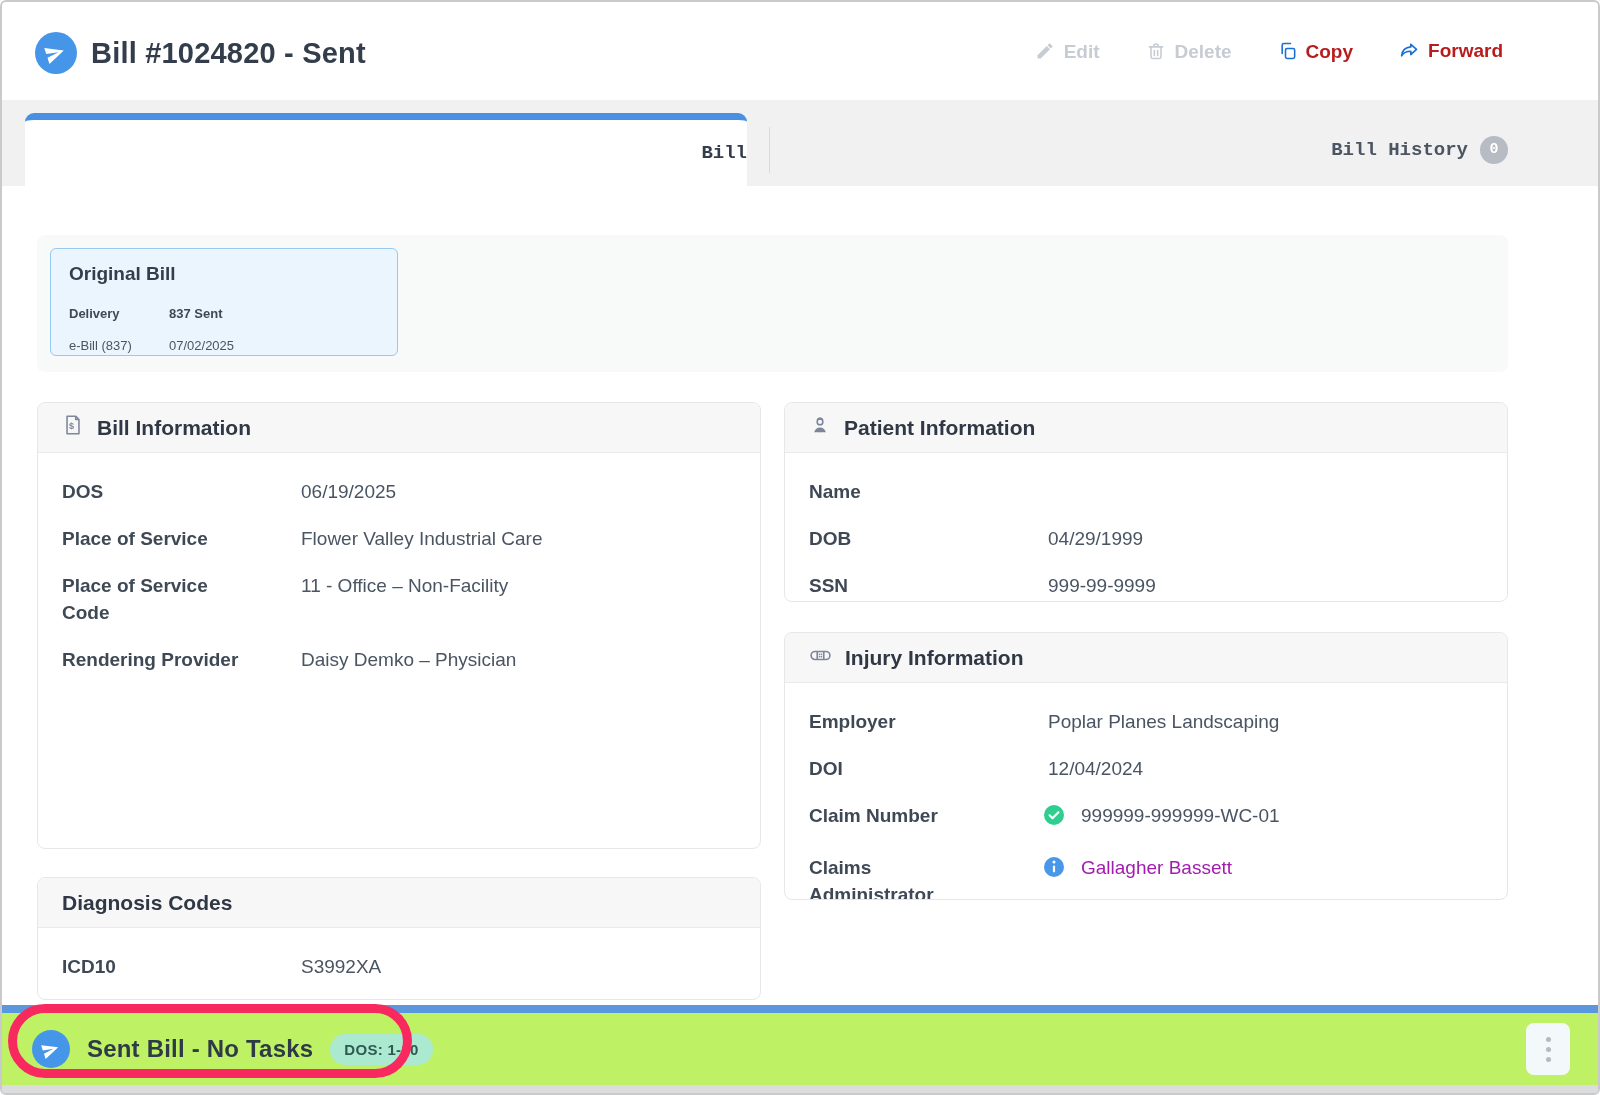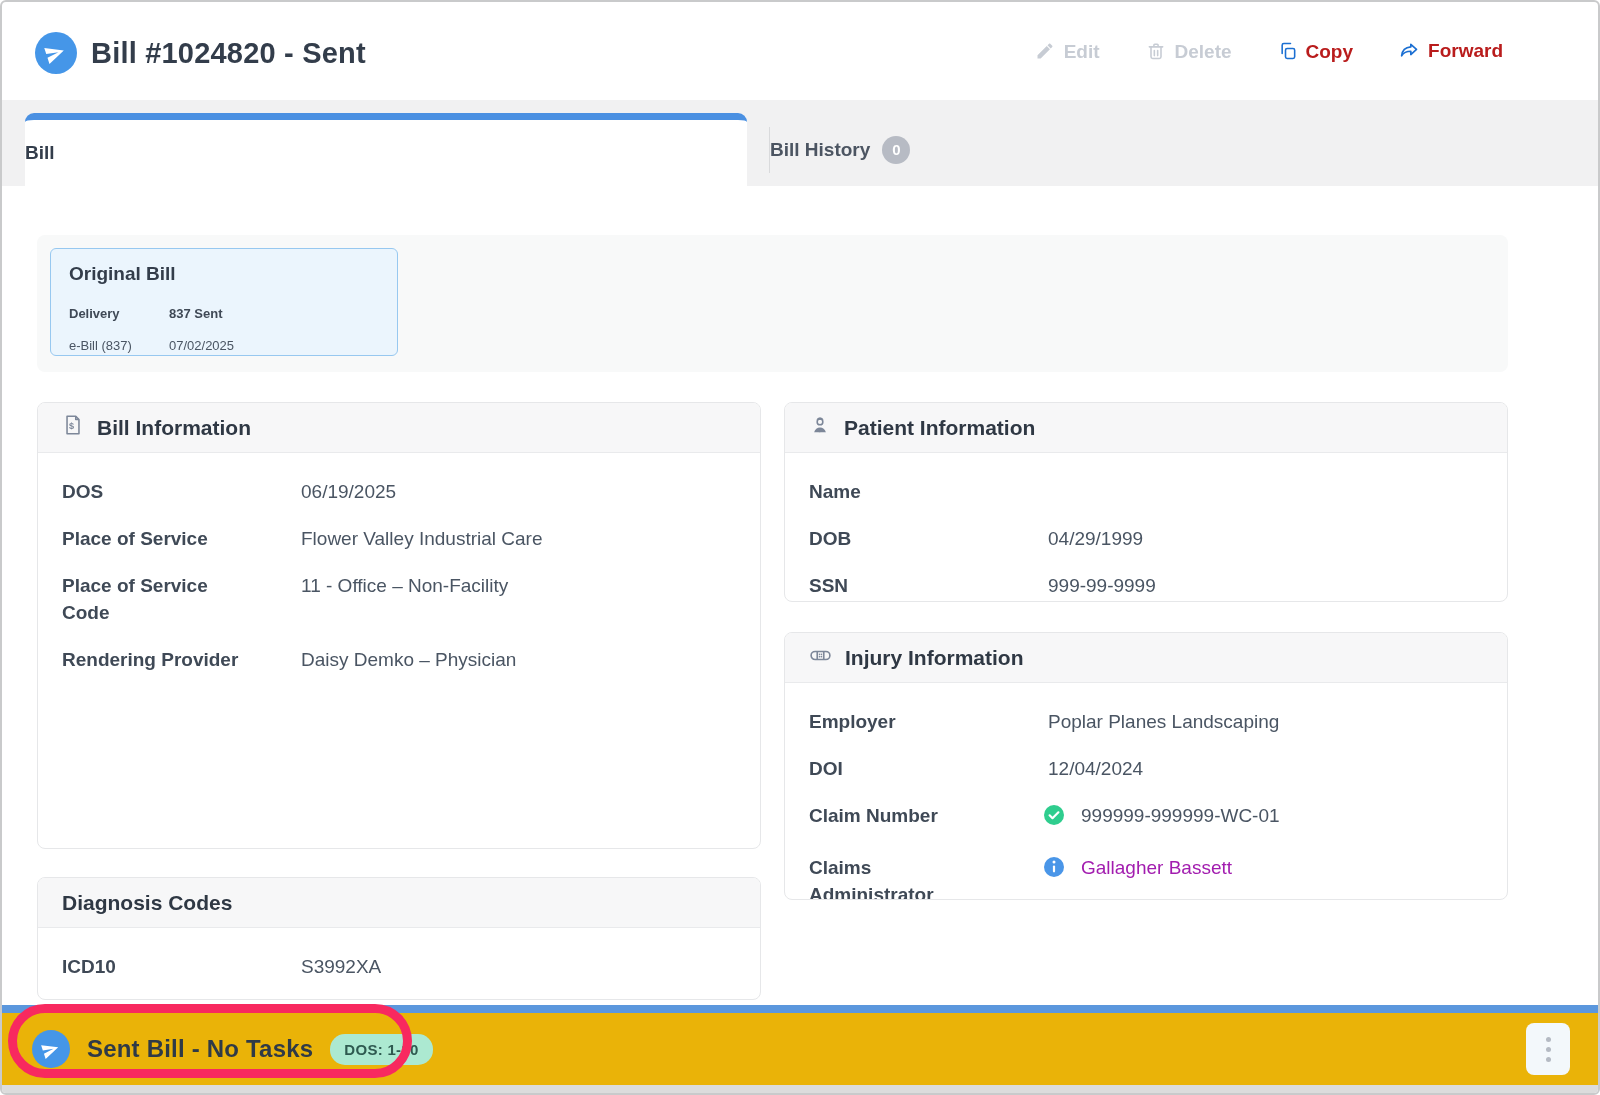"Bill" .tab { font-family: none -> Liberation Mono, monospace; justify-content: flex-start -> flex-end }
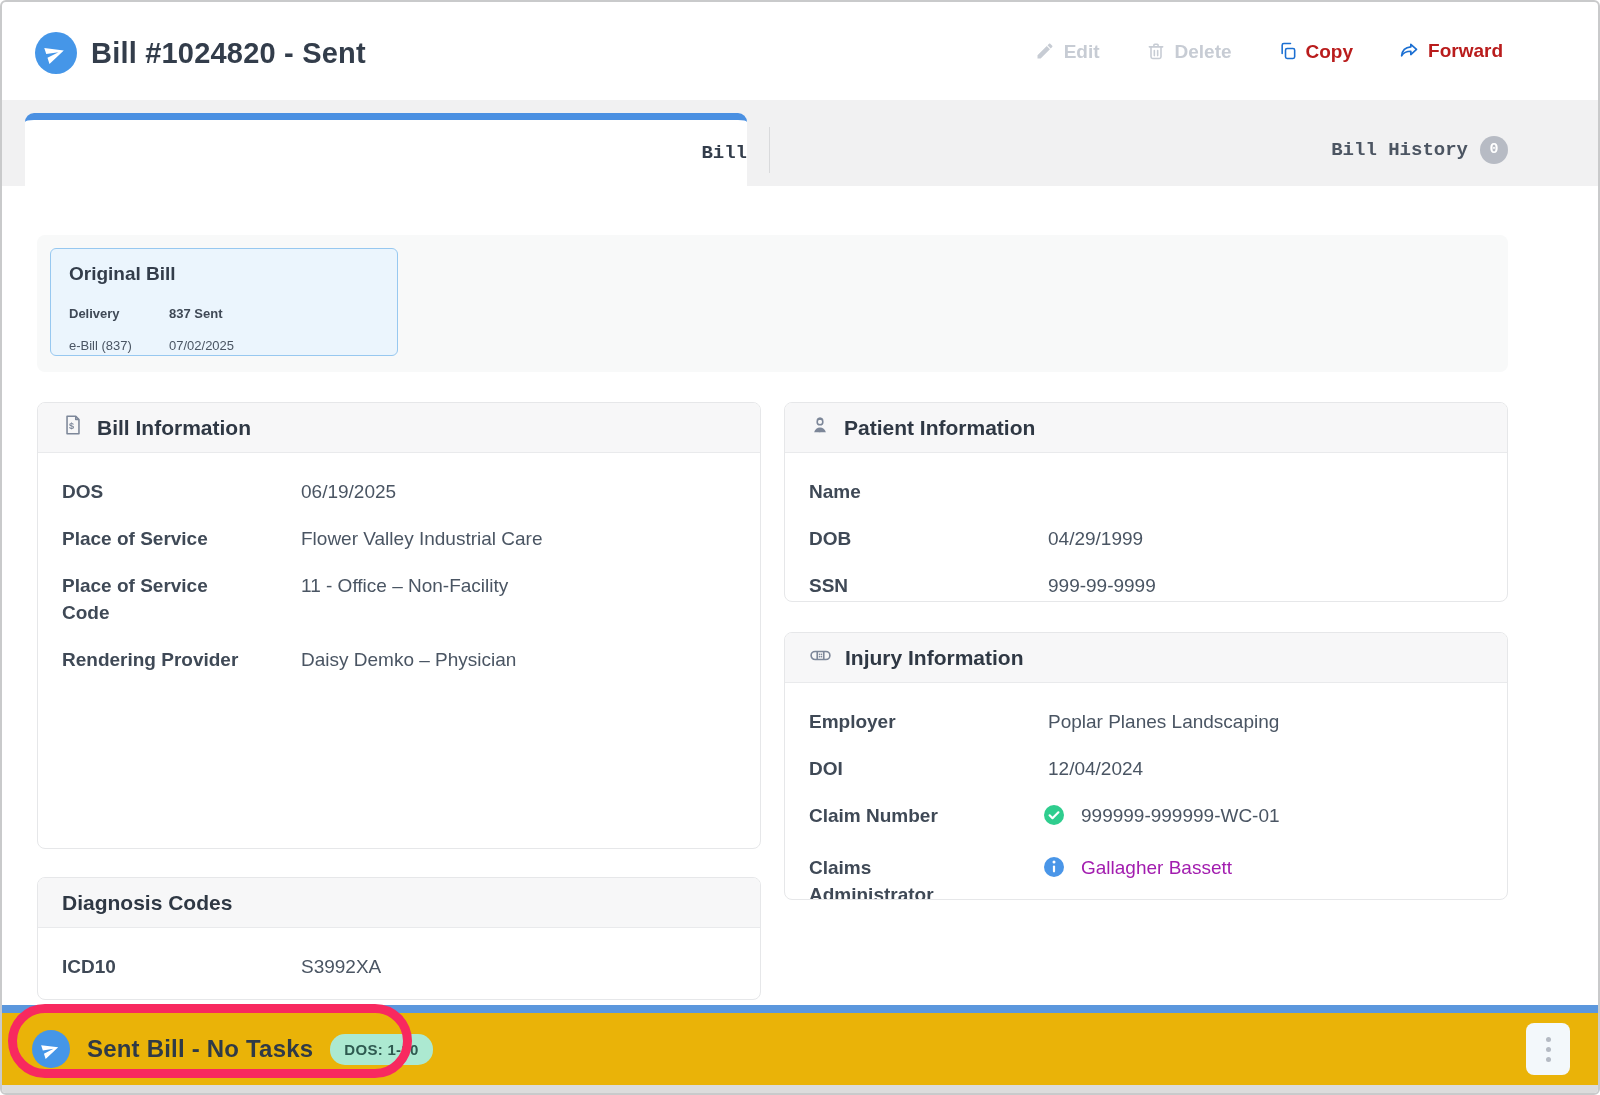"Sent Bill - No Tasks" .footer { background: #eab308 -> #bef264 }
